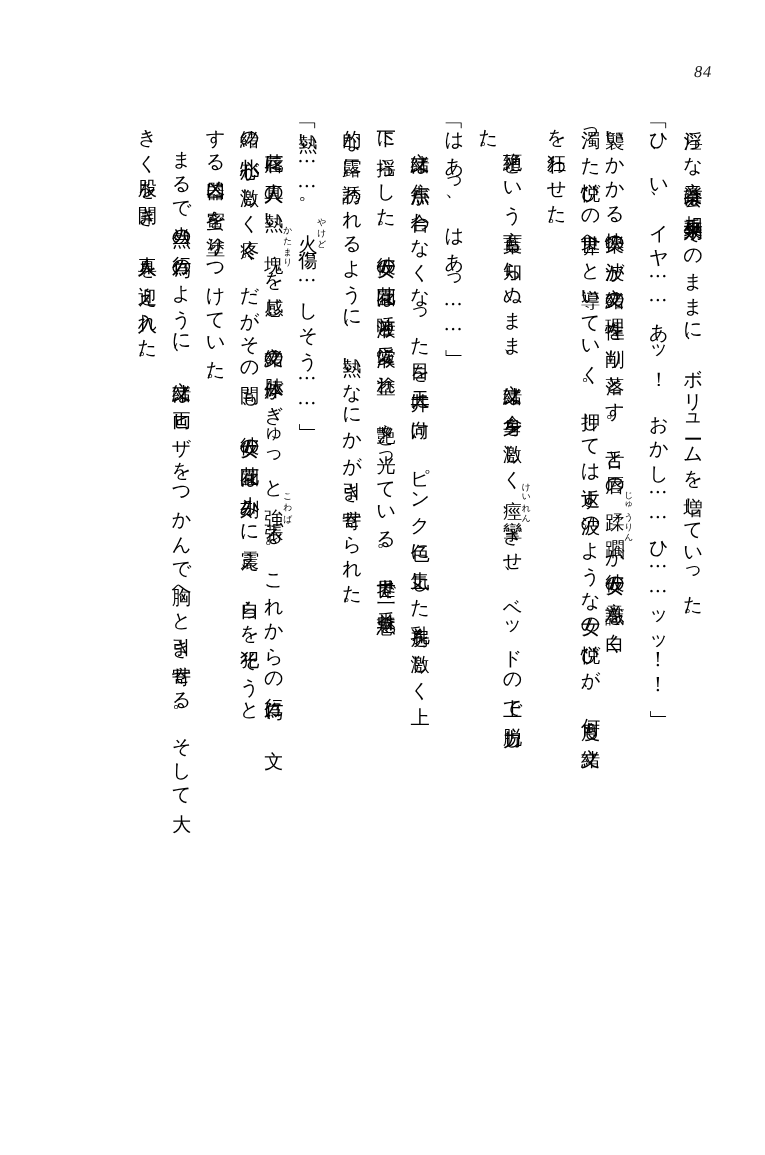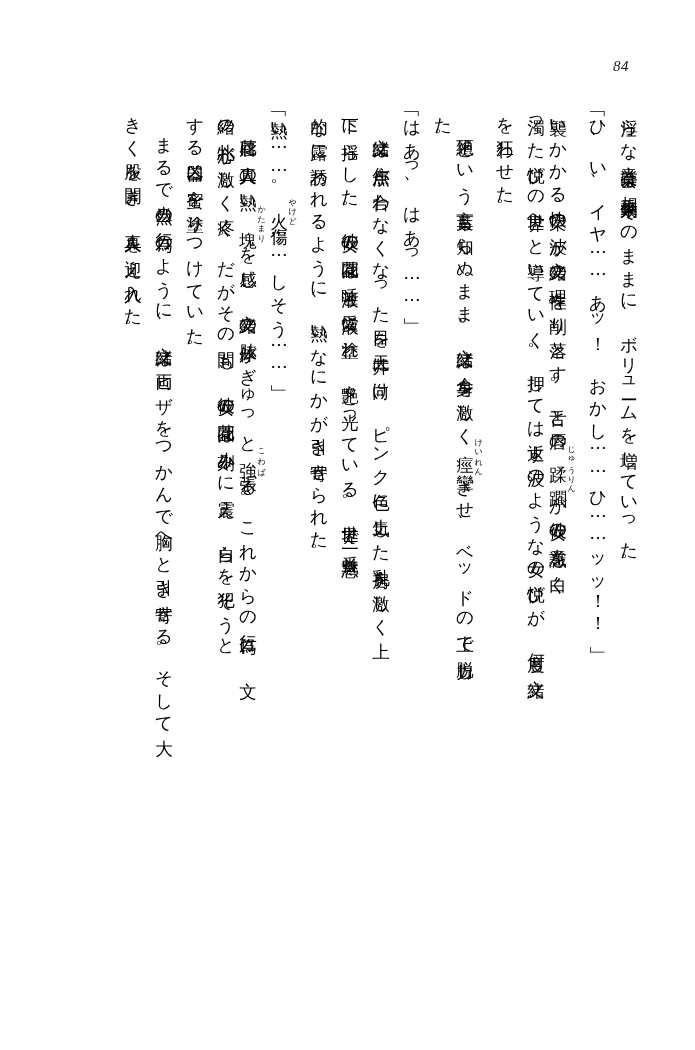"84" .page-number { right: 66px -> 48px }
